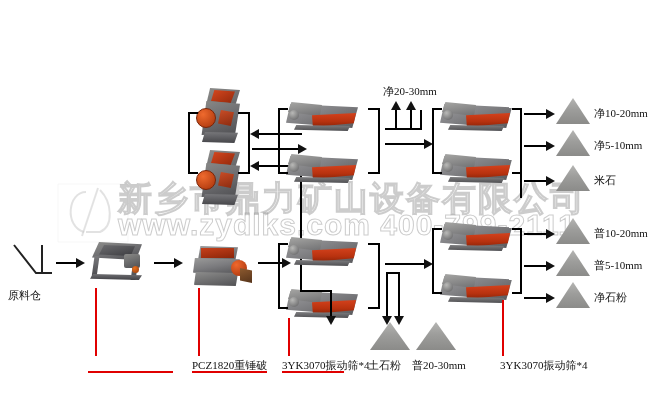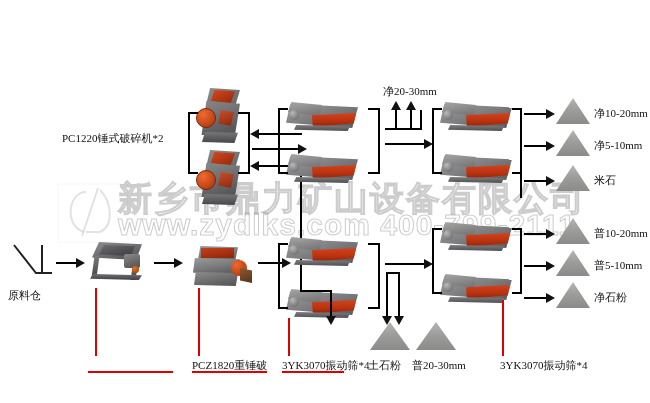"PC1220锤式破碎机*2" div.lbl { html: <div>PC1220锤式破碎机*2</div> -> none }
